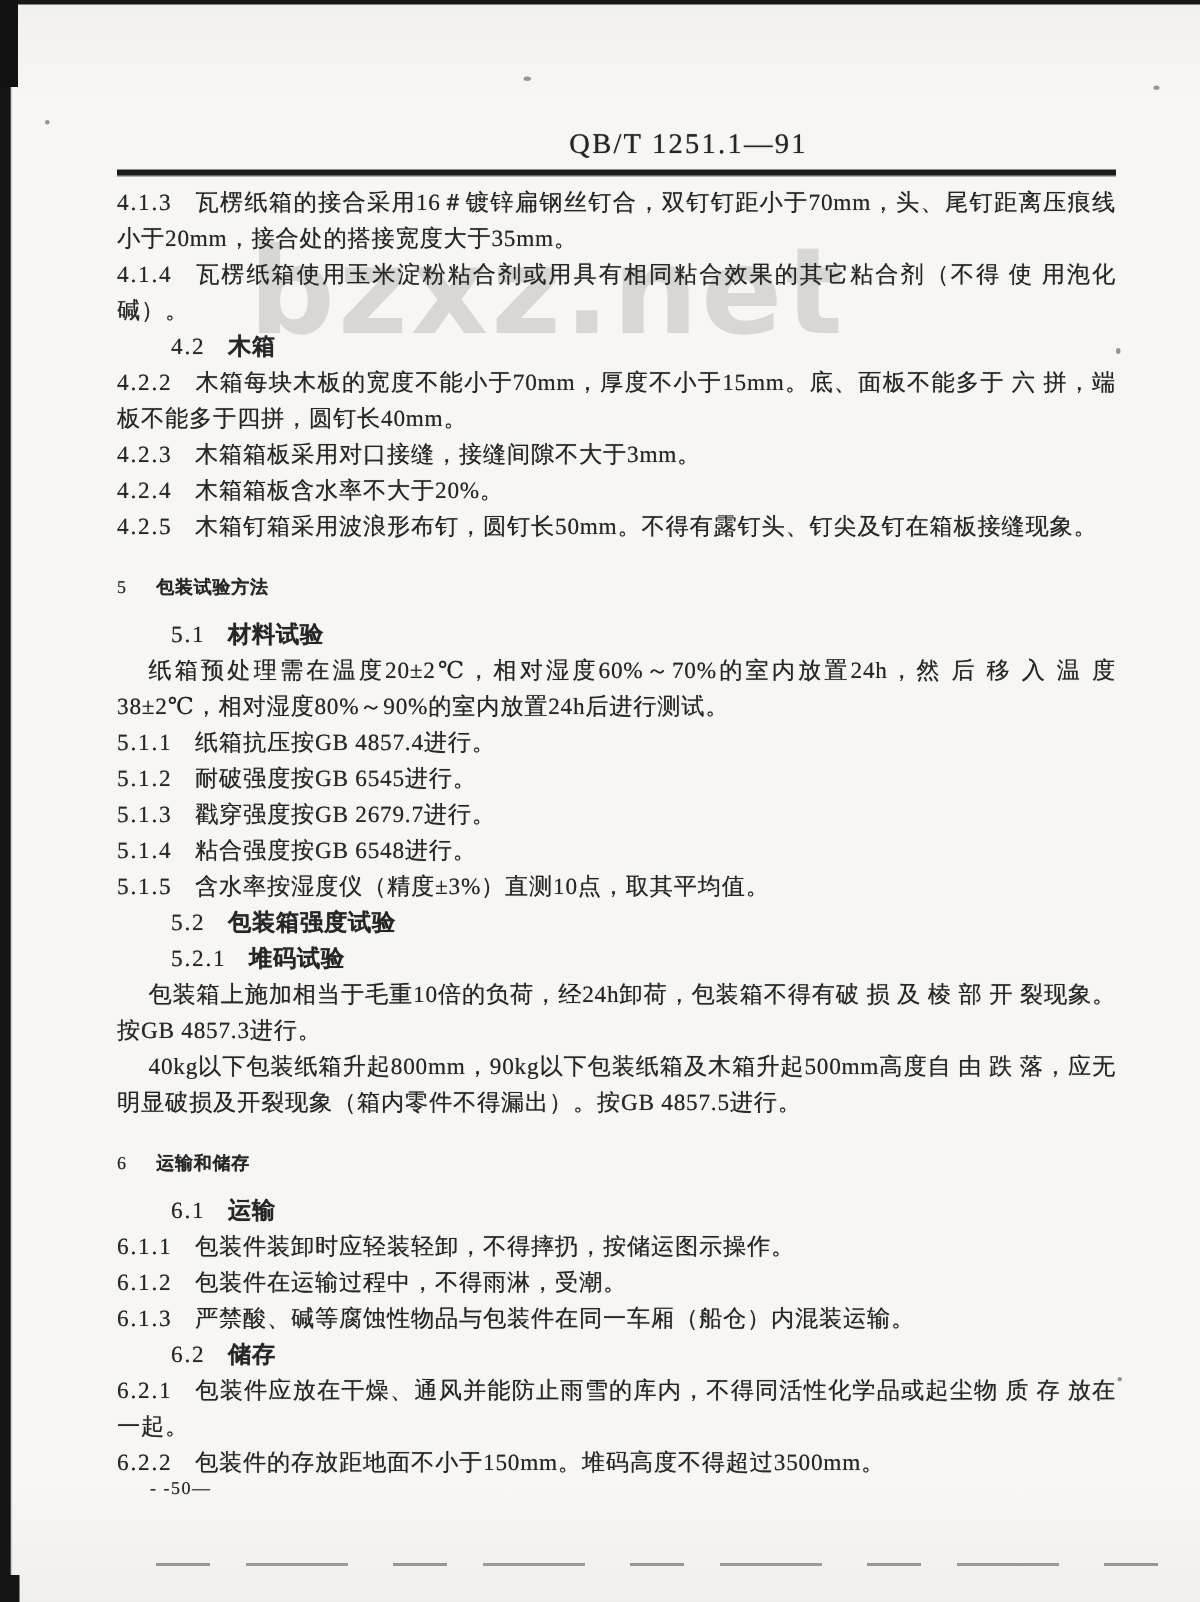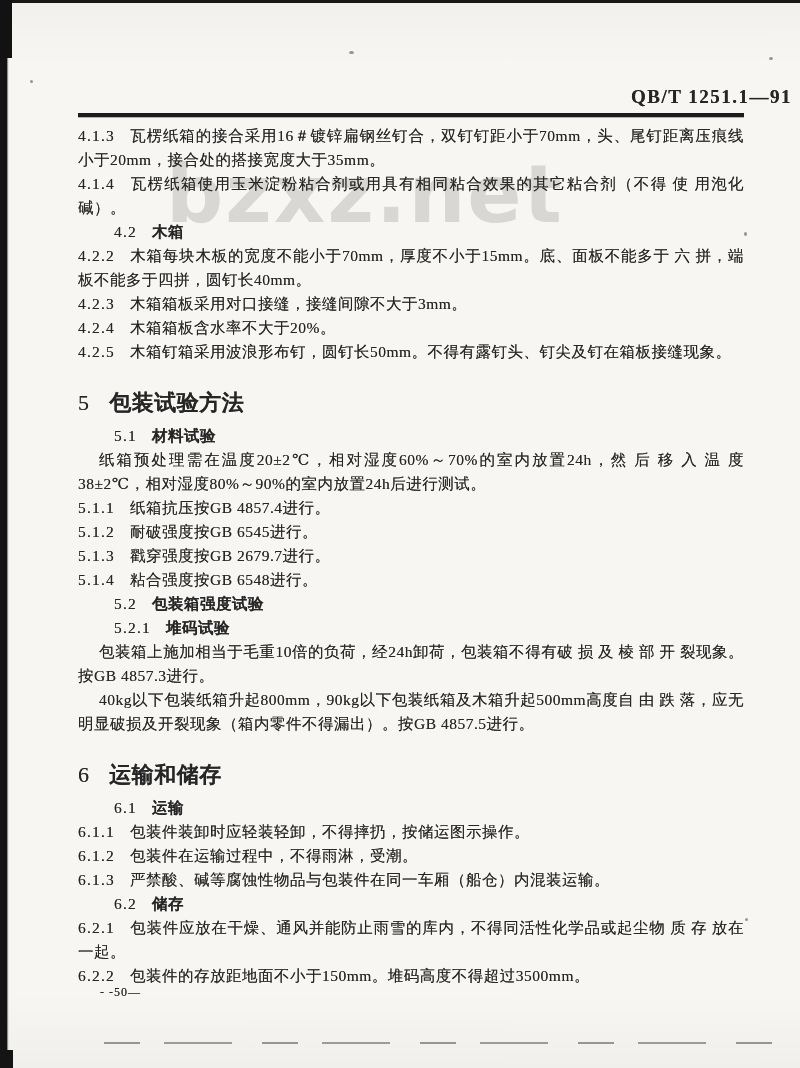"QB/T 1251.1—91" .doc-header { font-weight: bold -> normal; text-align: right -> center }
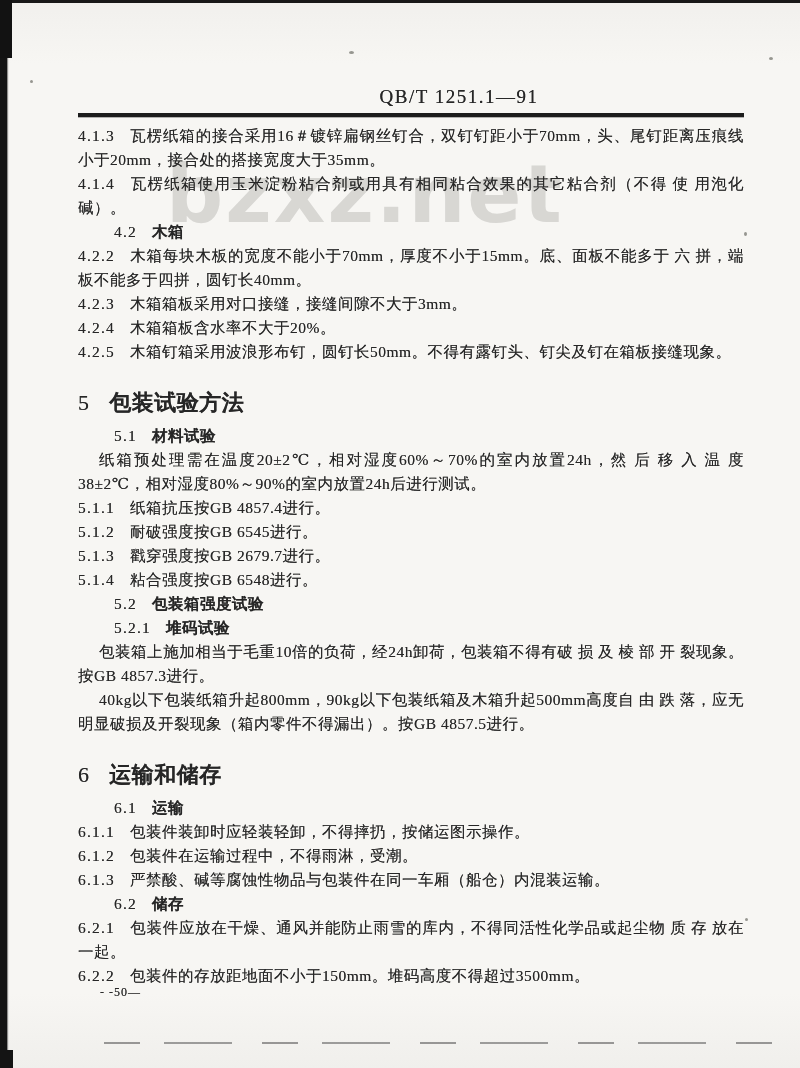"5 包装试验方法" .h-chap { font-size: 22px -> 12px; margin: 27px 0 9px -> 15px 0 9px }
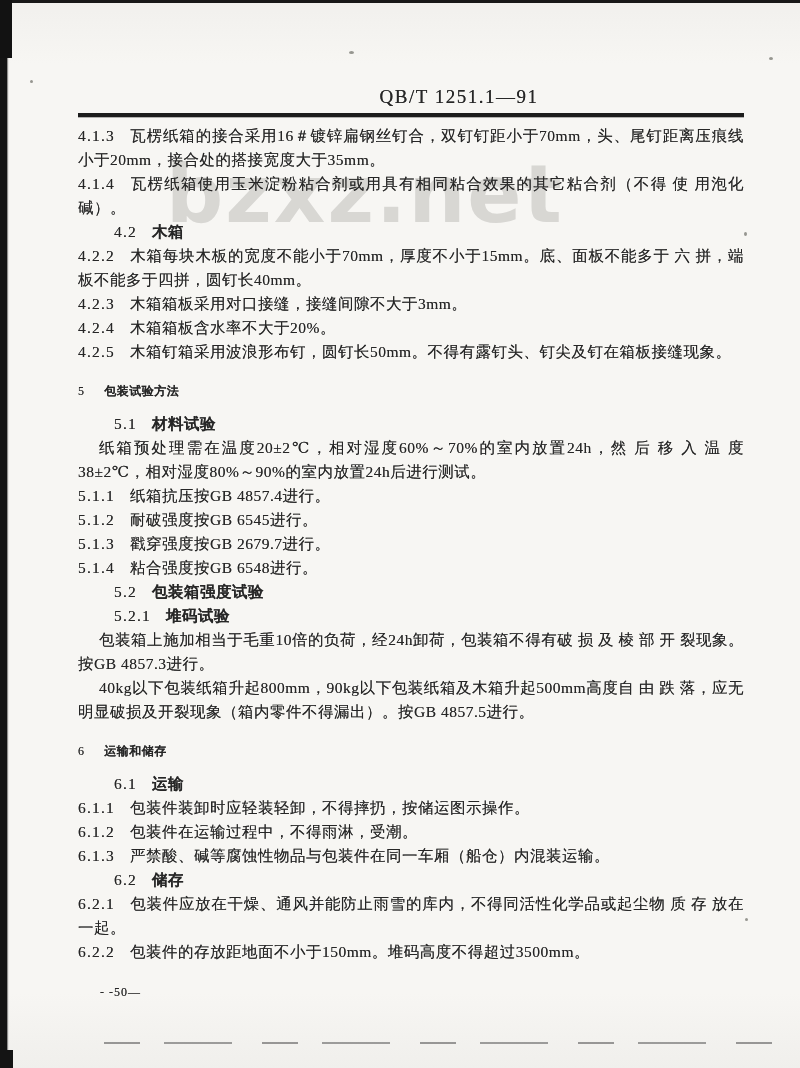"5.1.5 含水率按湿度仪（精度±3%）直测10点，取其平均值。" div.clause { html: none -> <div><span>5.1.5</span><span>含水率按湿度仪（精度±3%）直测10点，取其平均值。</span></div> }
